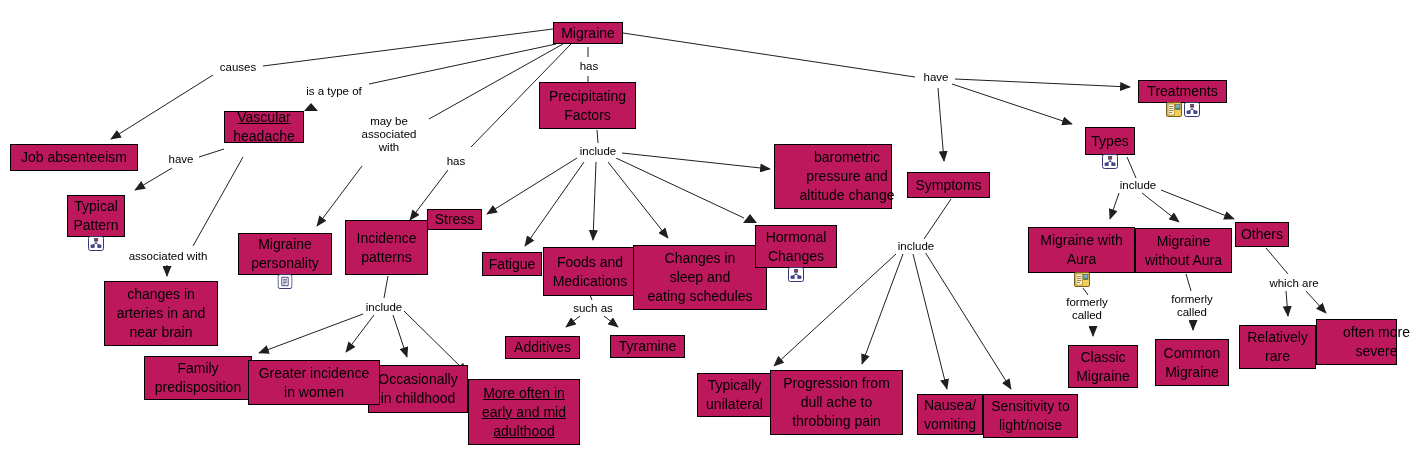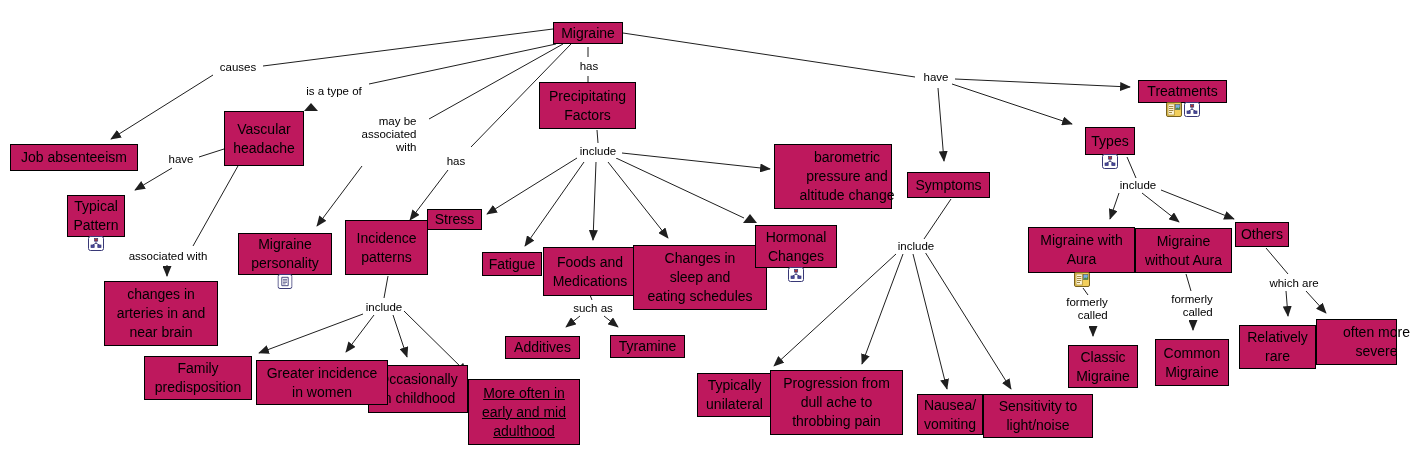"causes" .link-label { text-align: right -> center }
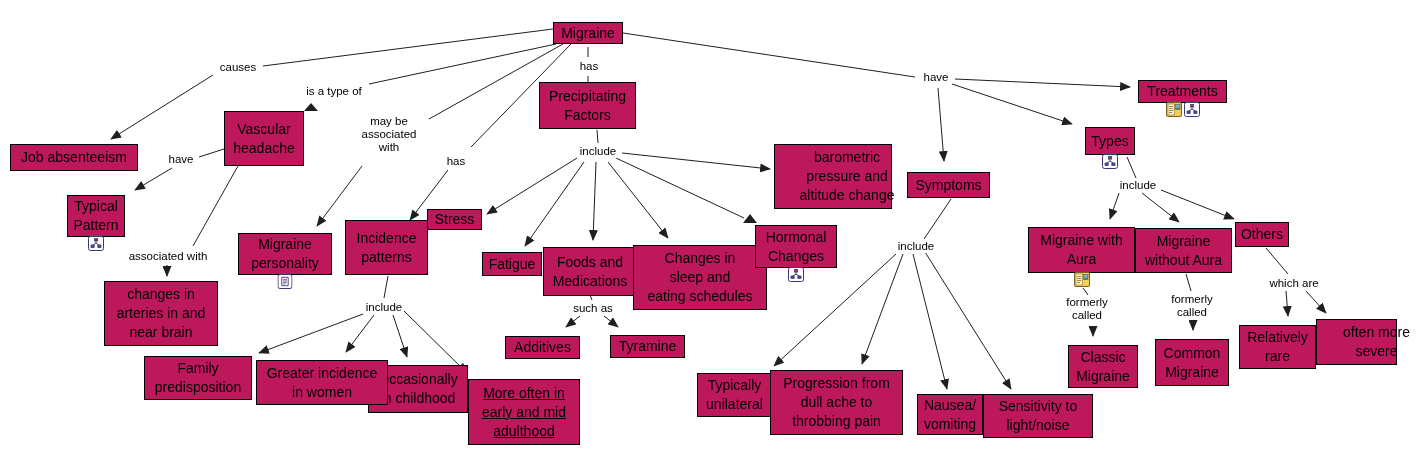"Vascular" div.node { height: 55px -> 32px; text-decoration: none -> underline }
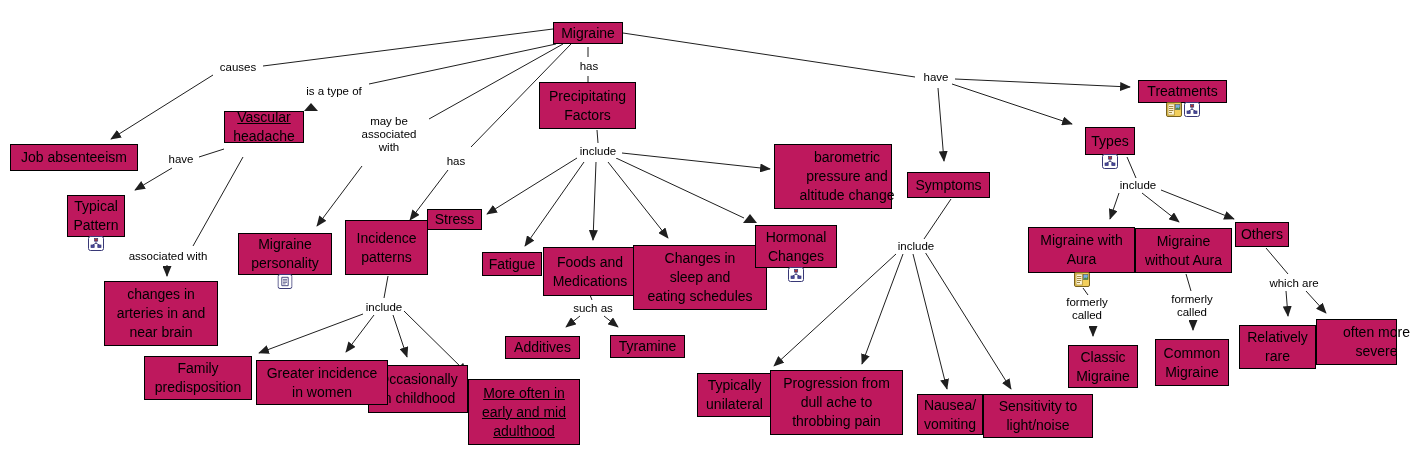"Greater incidence" div.node { margin-left: 8px -> none }
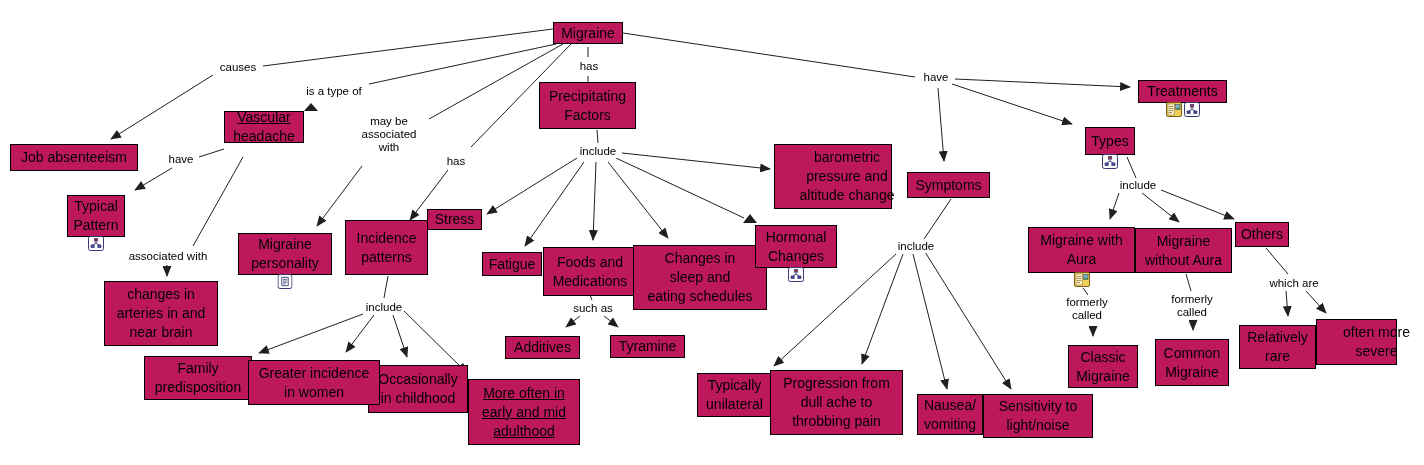"Sensitivity to" div.node { width: 110px -> 95px }
